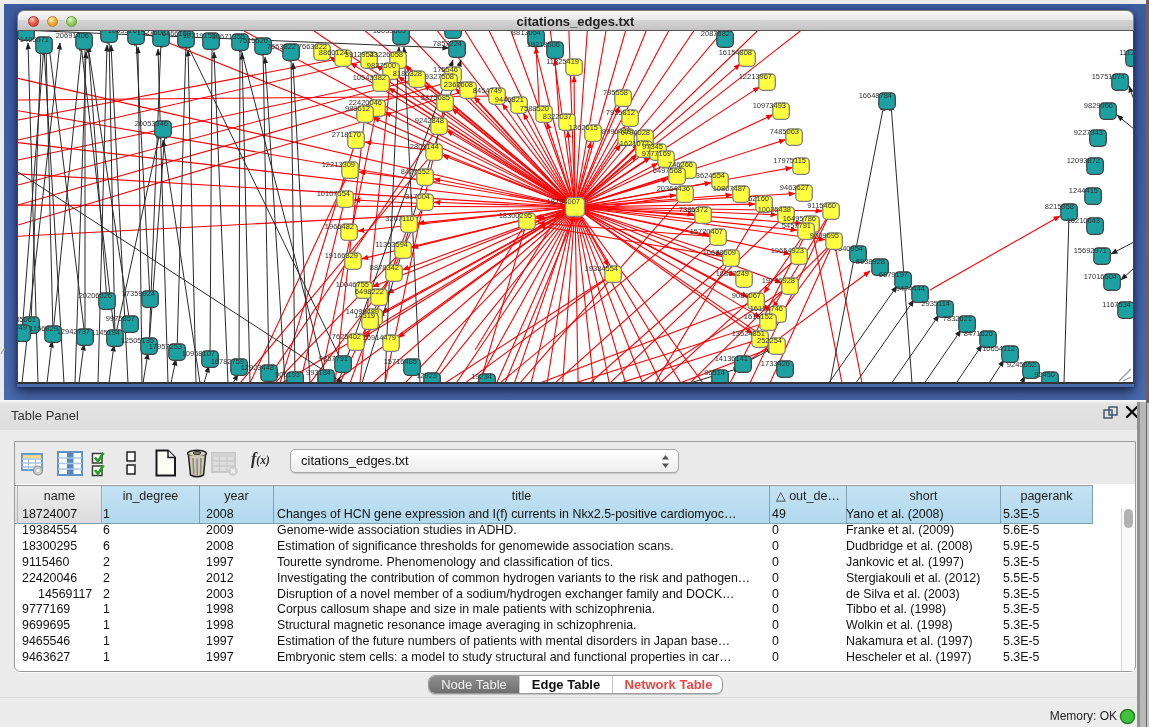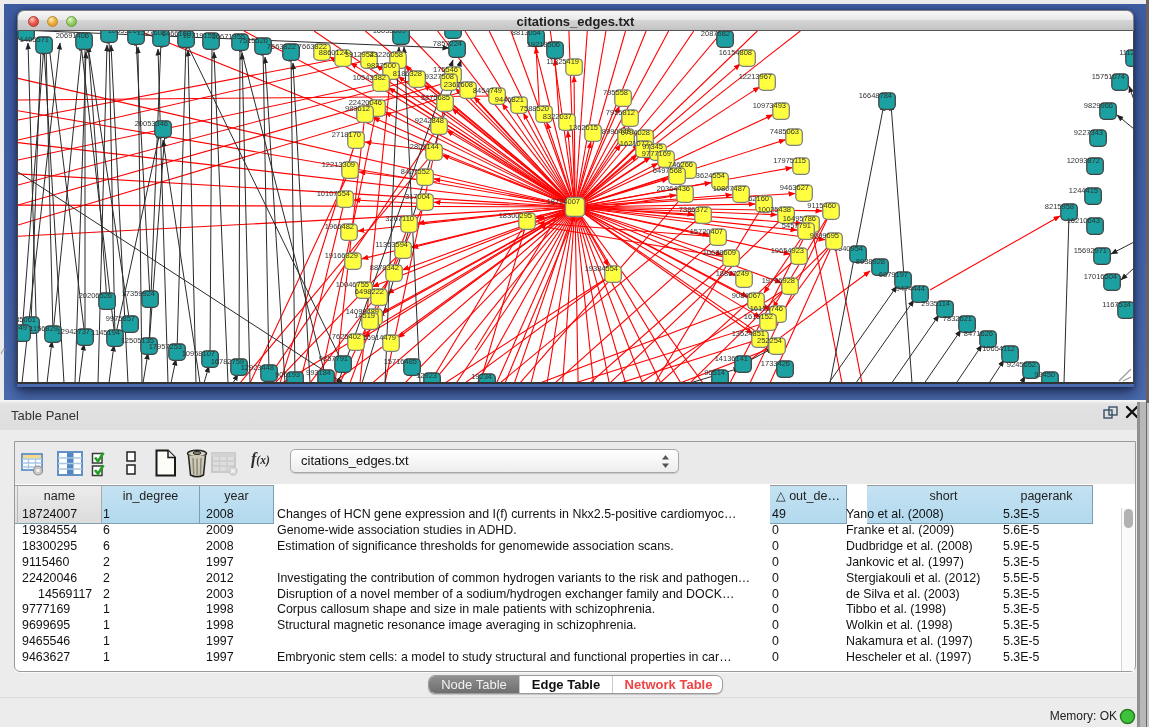"title" div.hdr { html: none -> <div>title</div> }
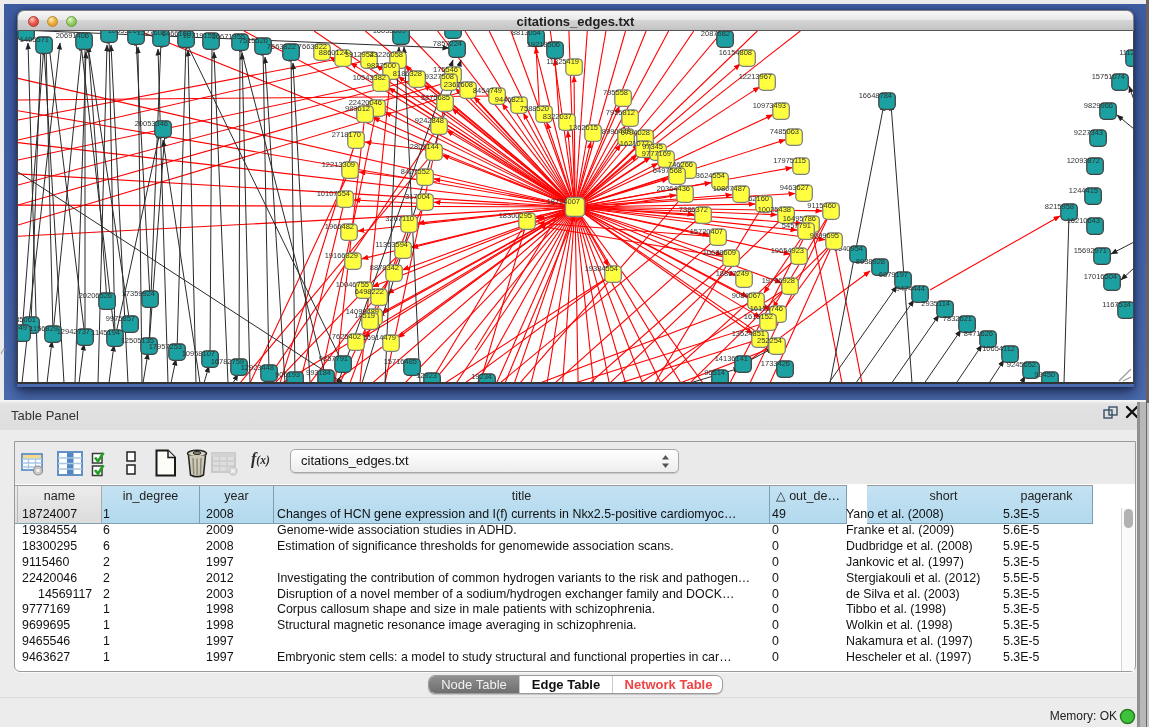"short" div.hdr { left: 852px -> 832px }
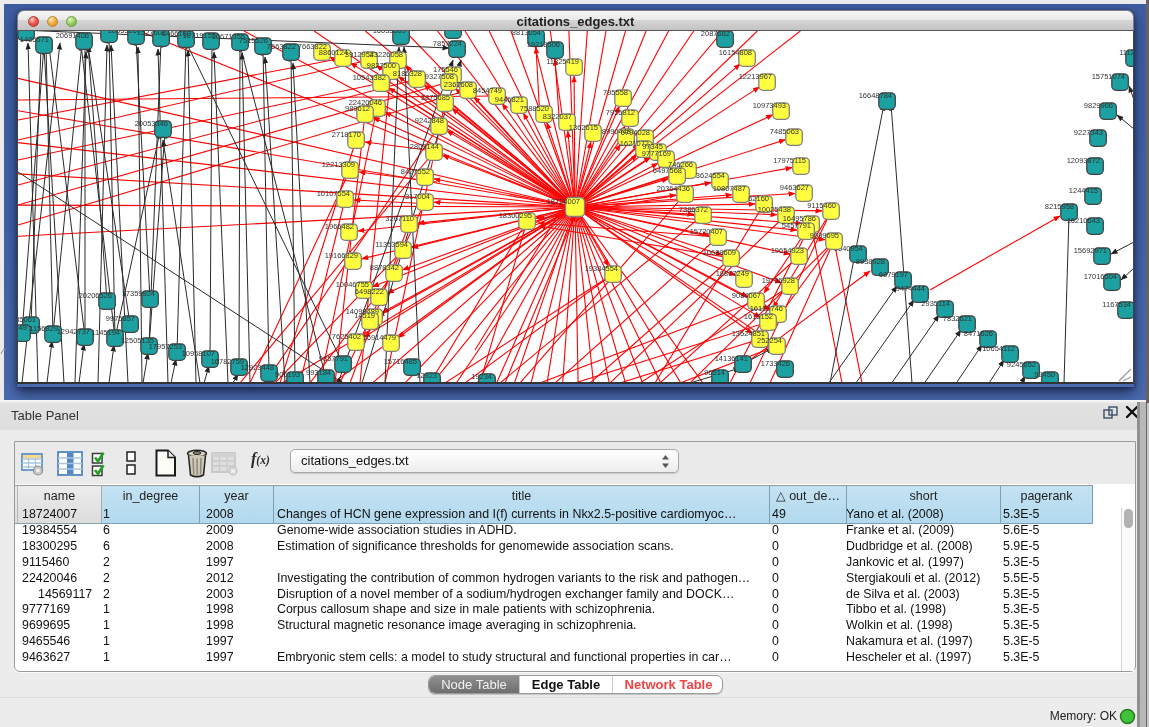"Tourette syndrome. Phenomenology and" span { html: none -> <span>Tourette syndrome. Phenomenology and classification of tics.</span> }
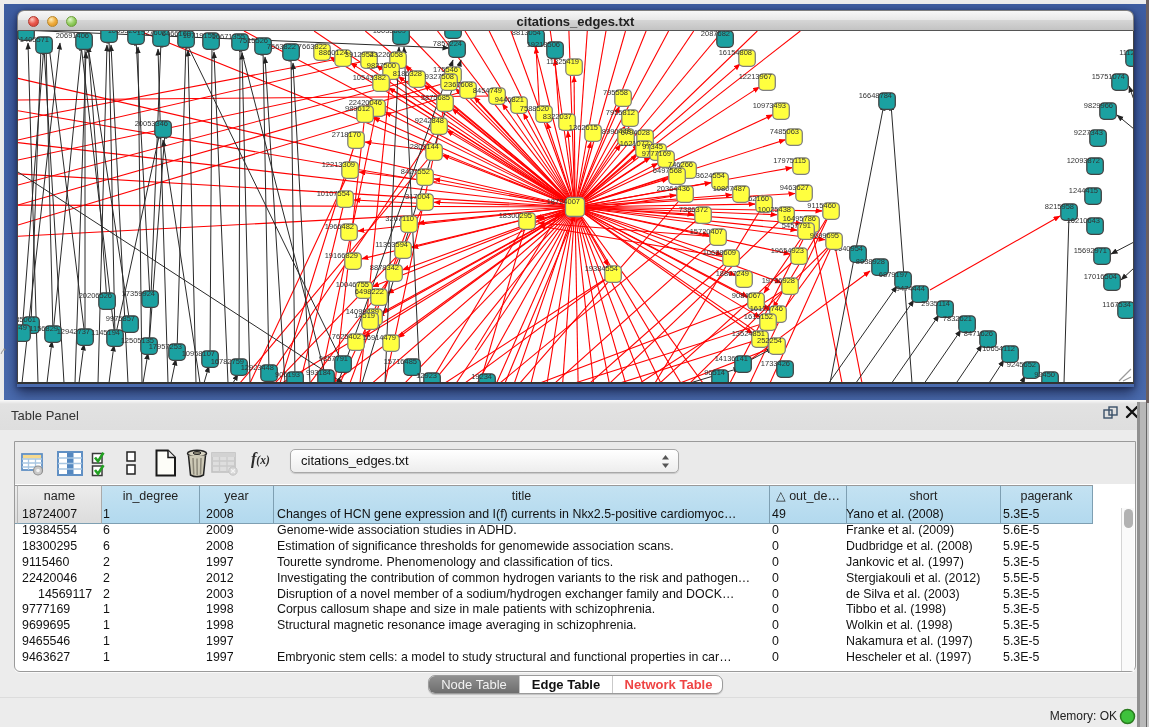"Estimation of the future numbers" span { html: none -> <span>Estimation of the future numbers of patients with mental disorders in Japan base…</span> }
